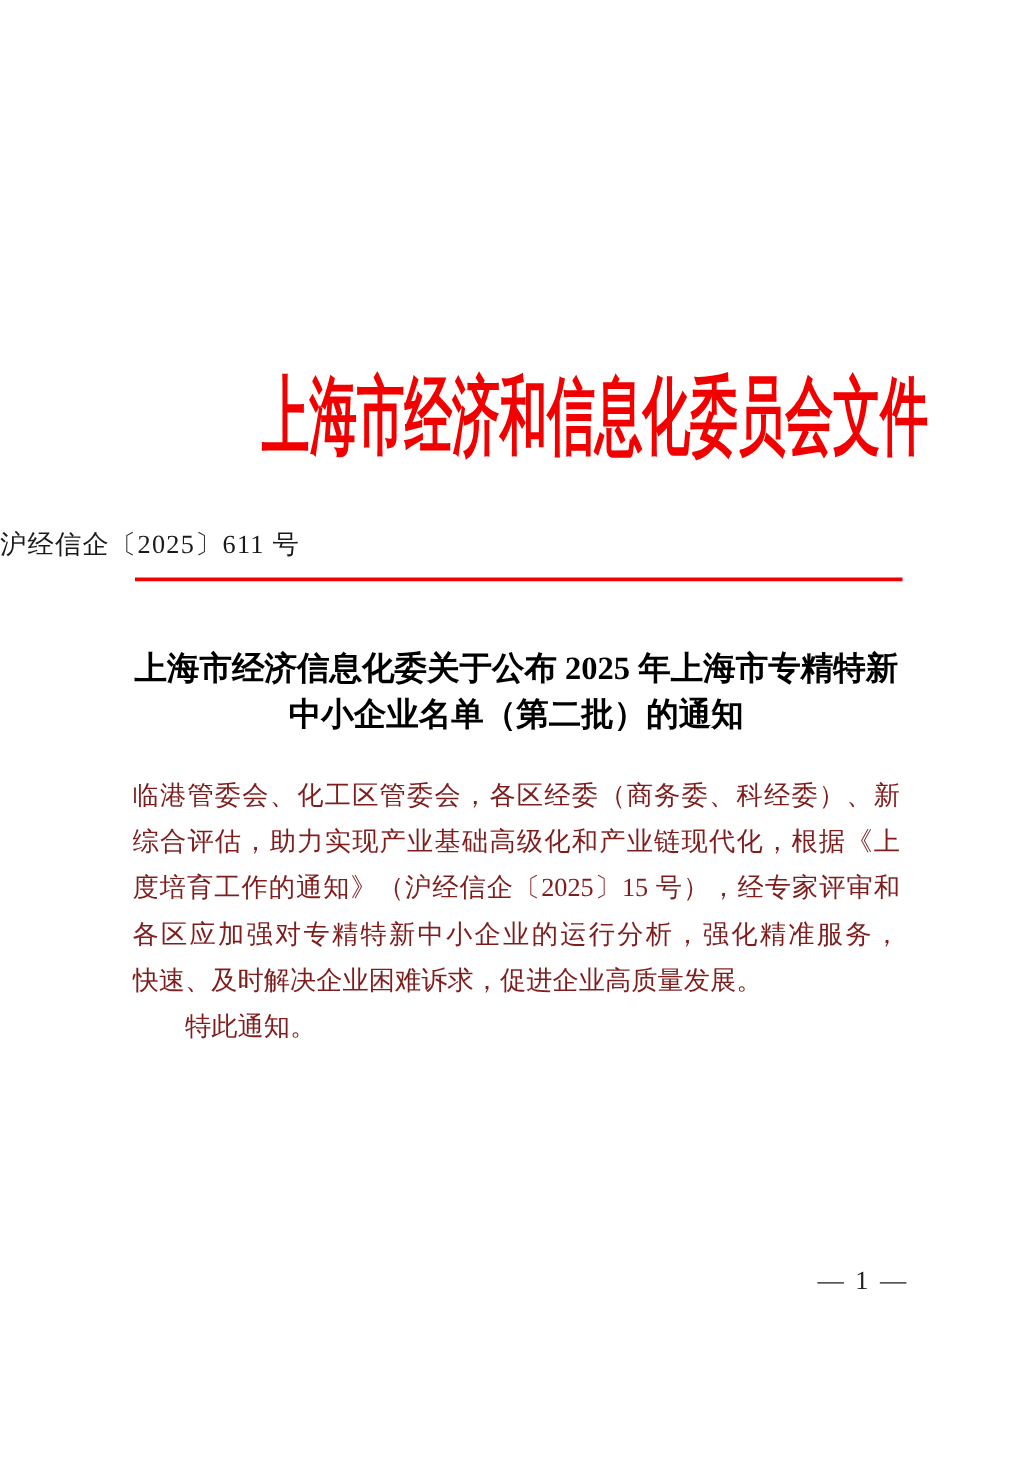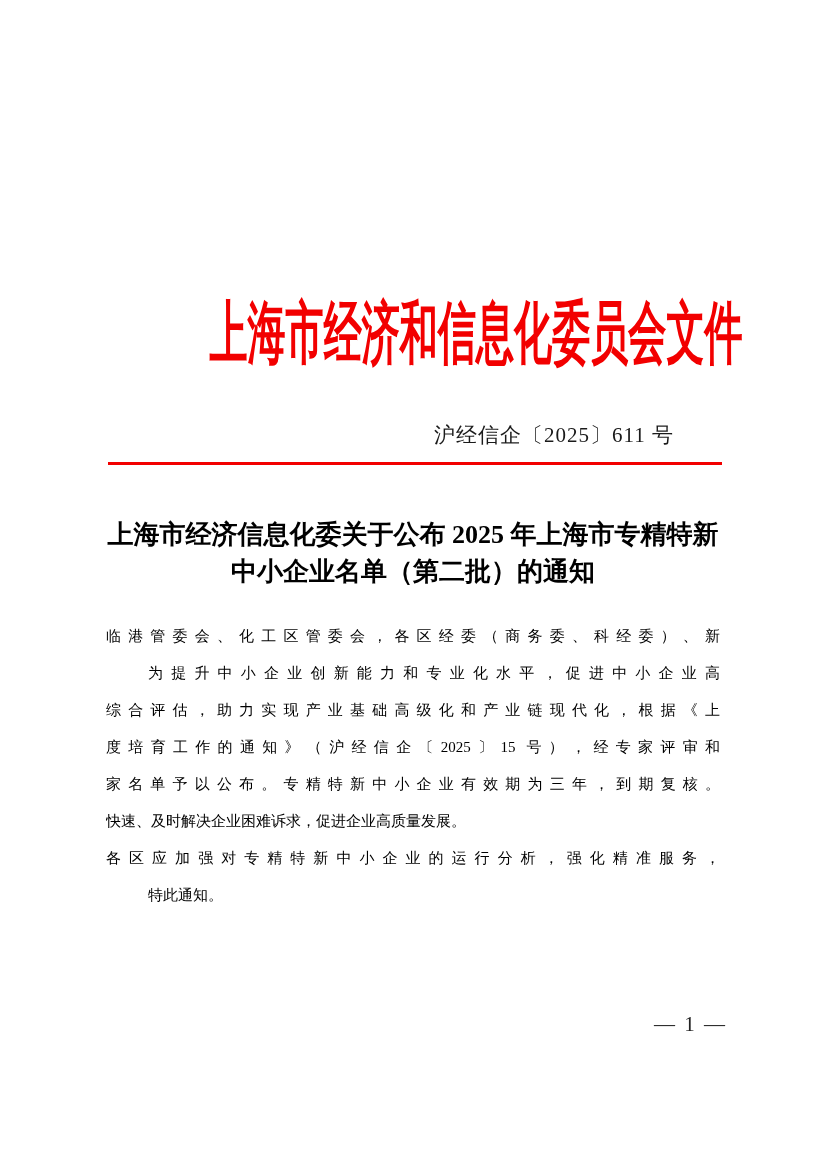"沪经信企〔2025〕611 号" .doc-number { text-align: right -> left }
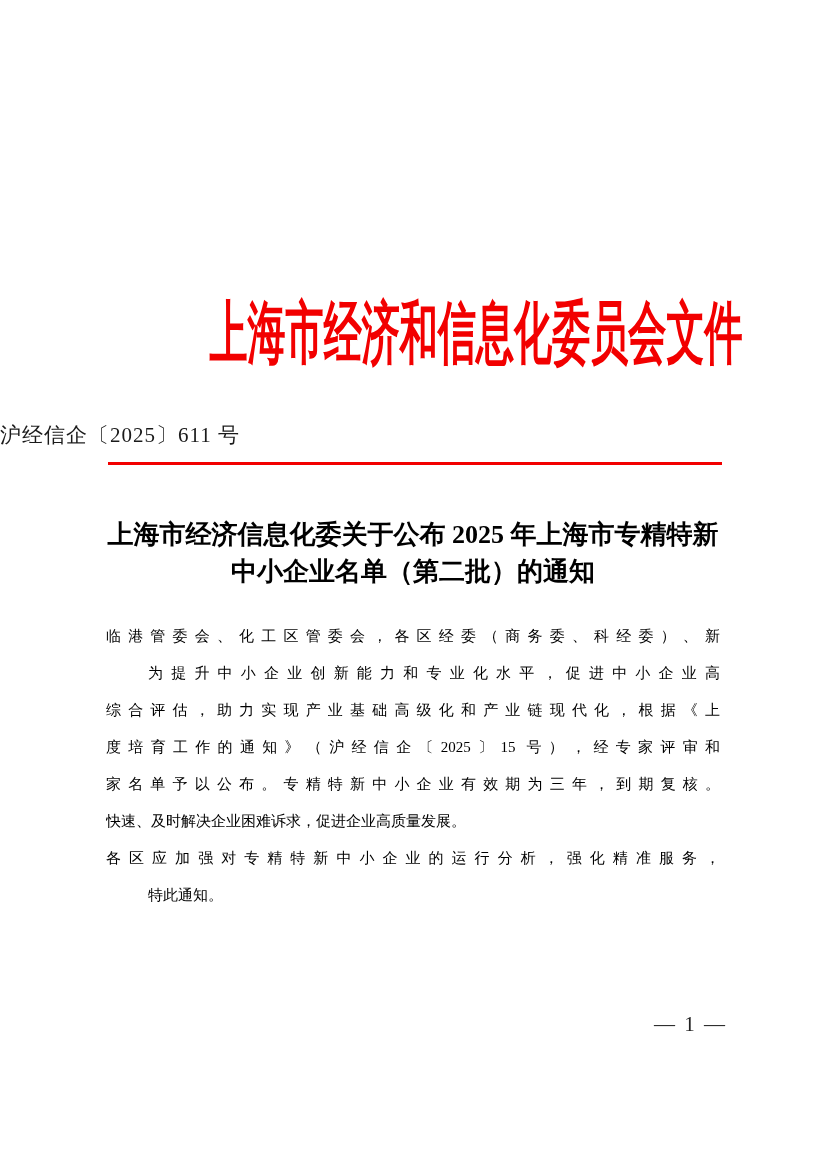"临港管委会、化工区管委会，各区经委（商务委、科经委）、新" .body-block { color: #000000 -> #7f1d1d; font-size: 15px -> 21px }
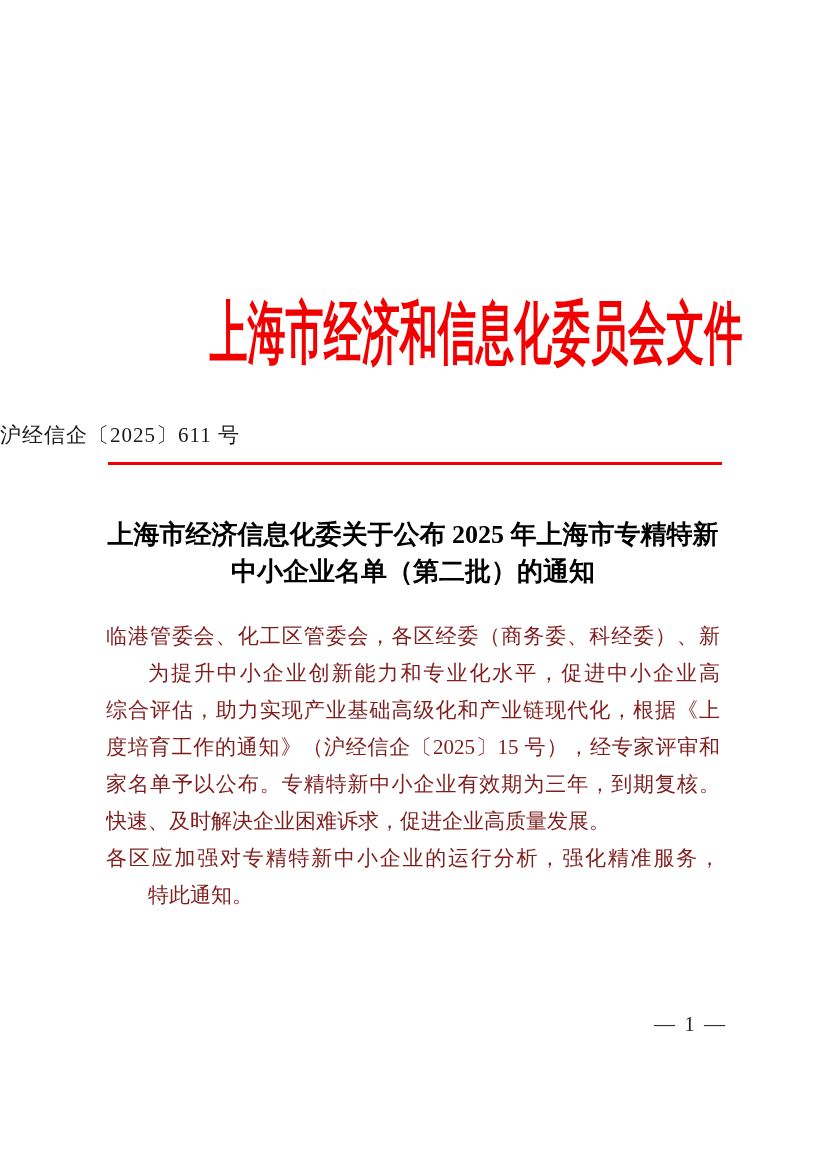"为提升中小企业创新能力和专业化水平，促进中小企业高" div.body-line { html: <div>为提升中小企业创新能力和专业化水平，促进中小企业高</div> -> none }
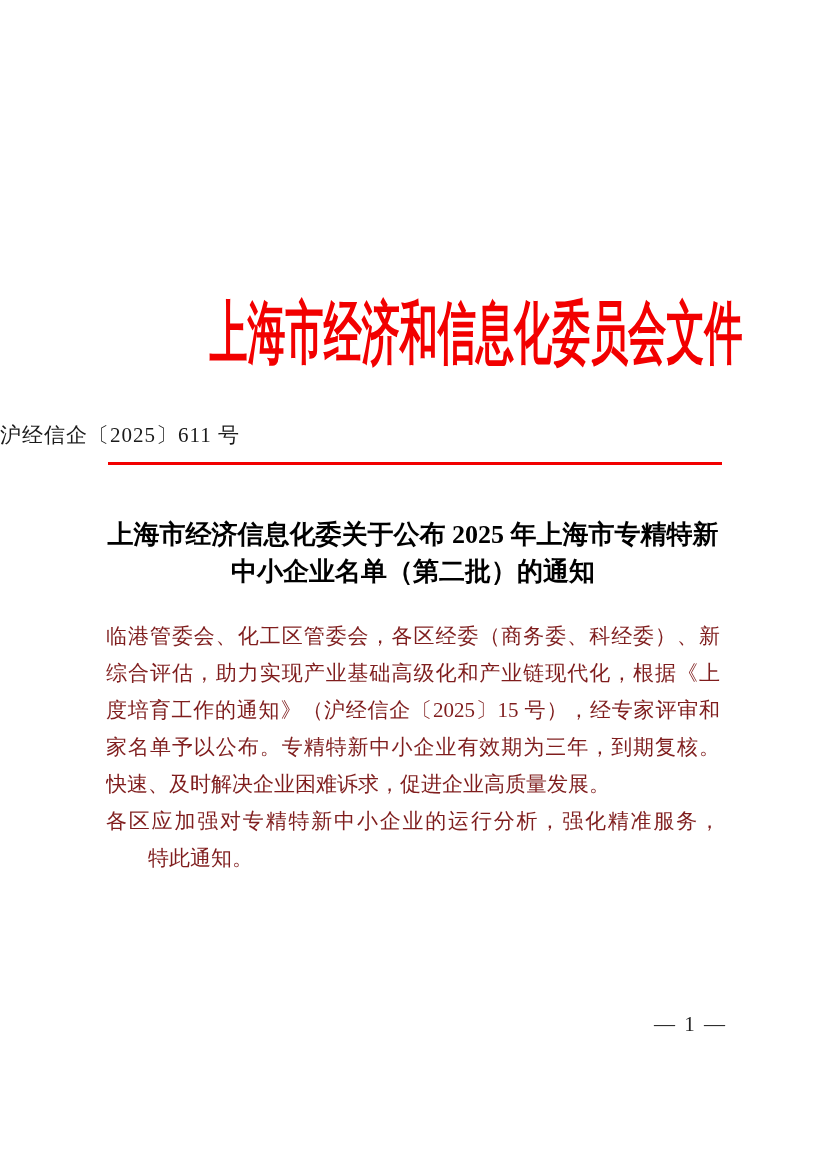"家名单予以公布。专精特新中小企业有效期为三年，到期复核。" div.body-line { html: <div>家名单予以公布。专精特新中小企业有效期为三年，到期复核。</div> -> none }
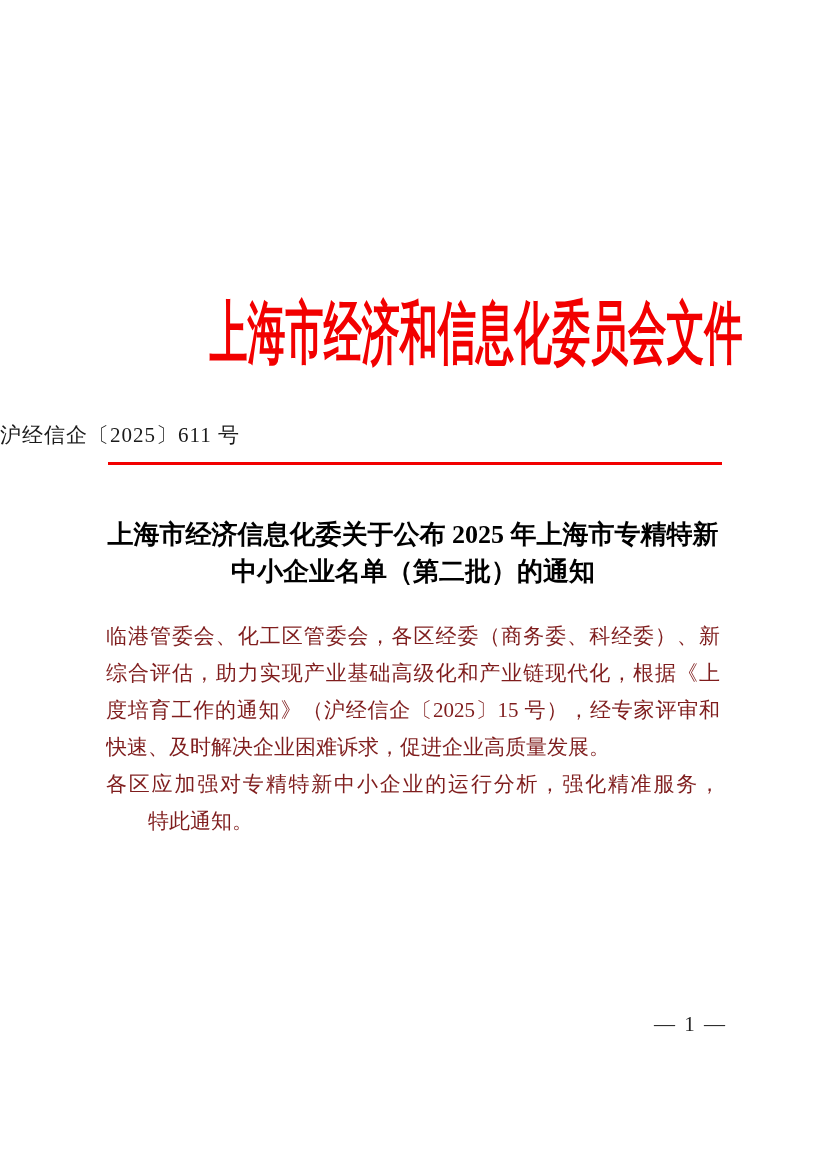"快速、及时解决企业困难诉求，促进企业高质量发展。" div.body-line { order: before "各区应加强对专精特新中小企业的运行分析，强化精准服务，" -> after "各区应加强对专精特新中小企业的运行分析，强化精准服务，" }
